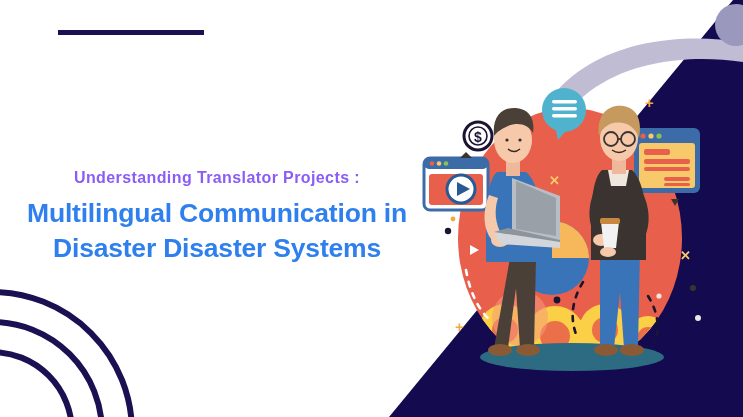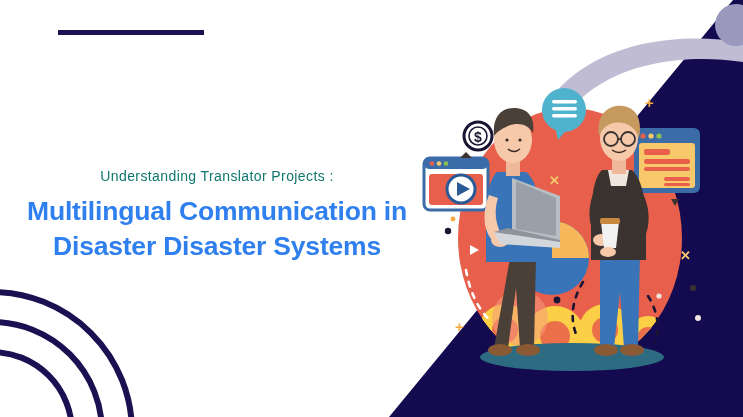"Understanding Translator Projects :" .eyebrow { color: #0f766e -> #8b5cf6; font-size: 14px -> 16px; font-weight: normal -> bold }
